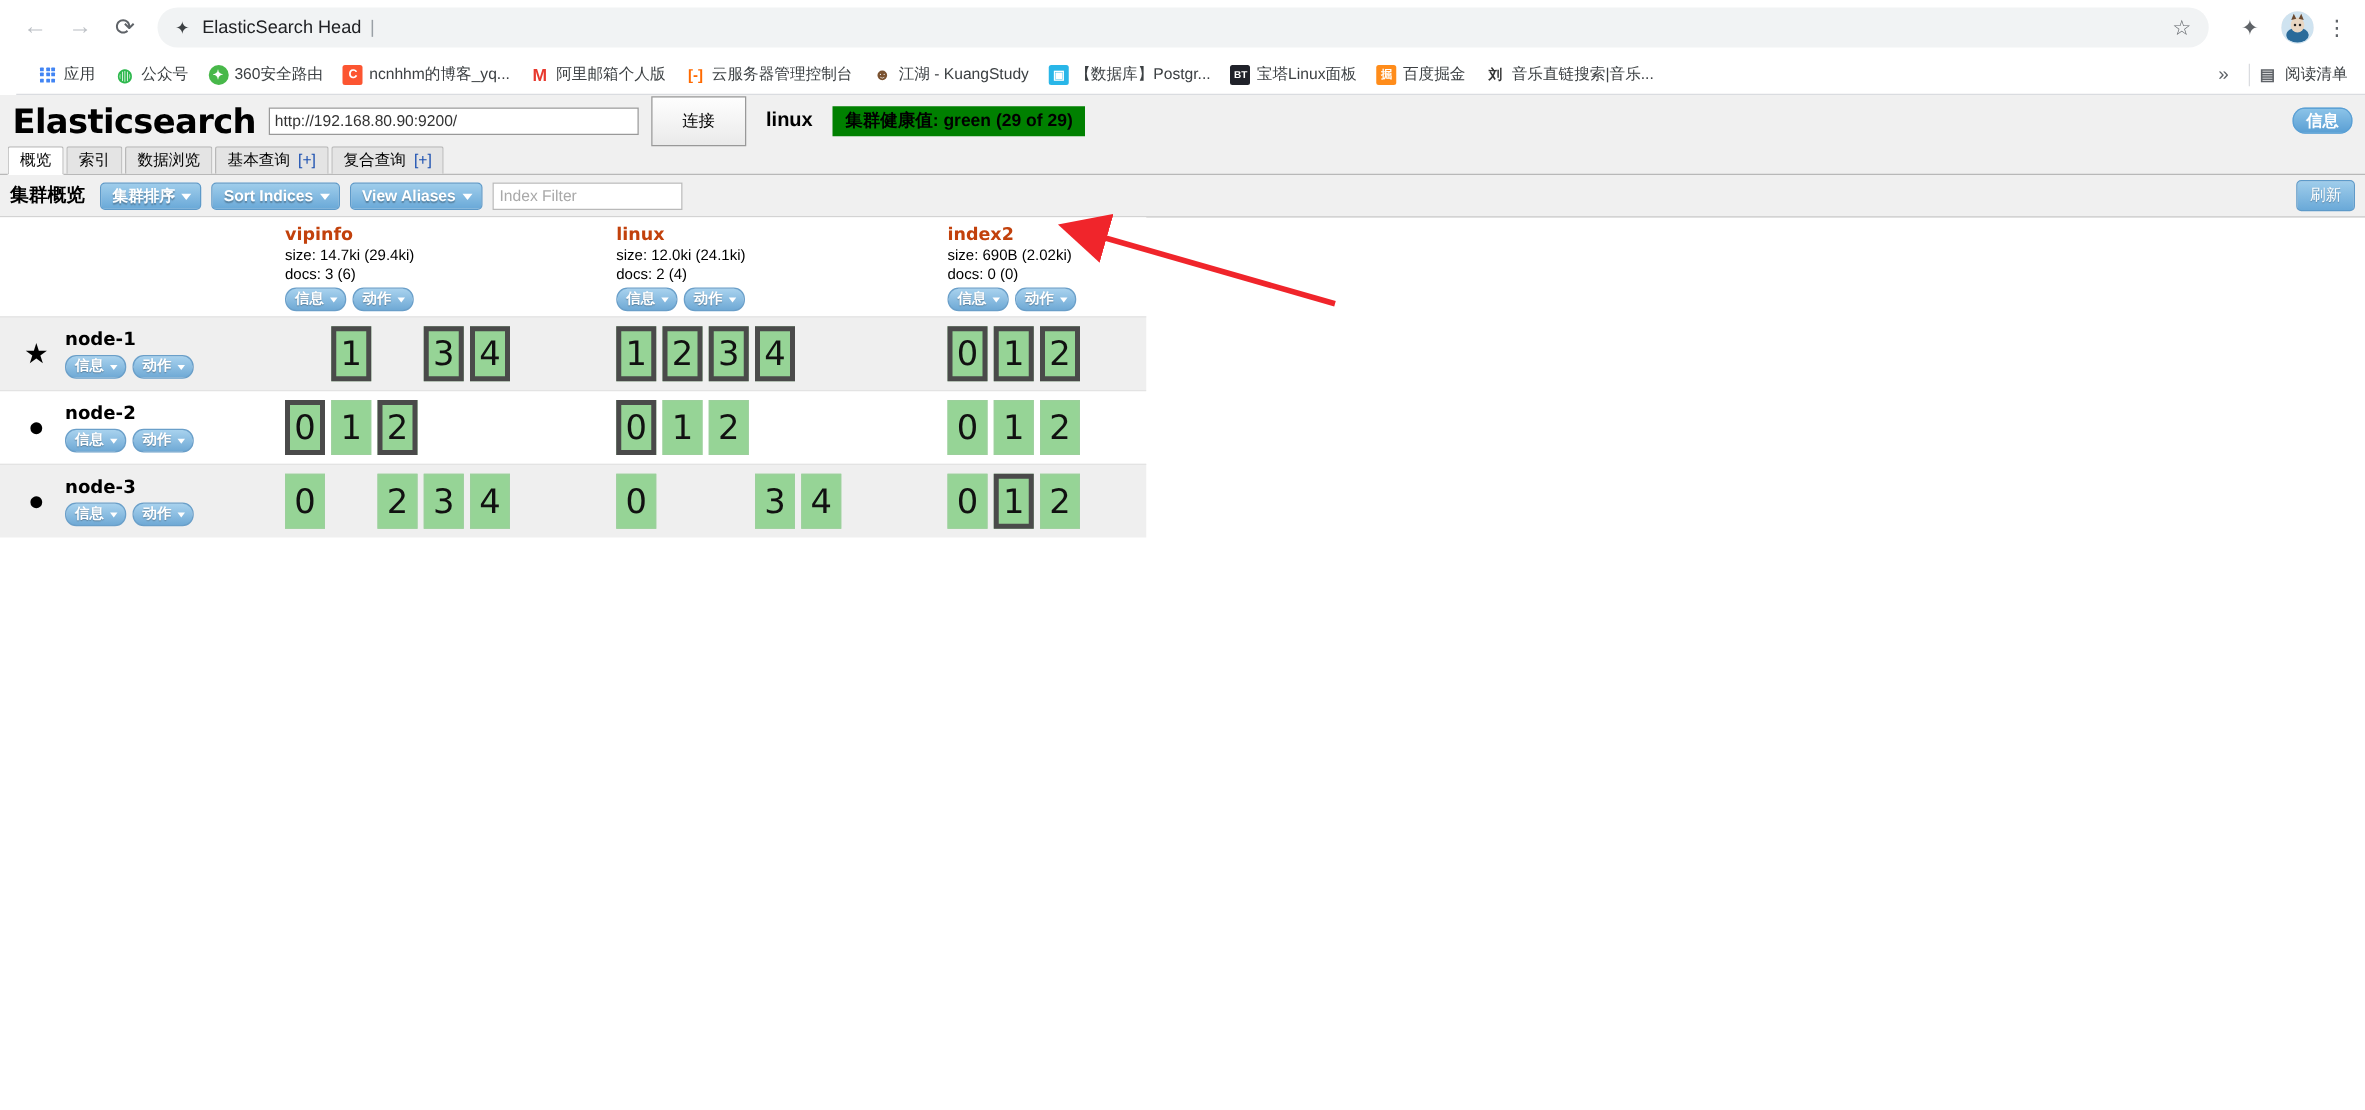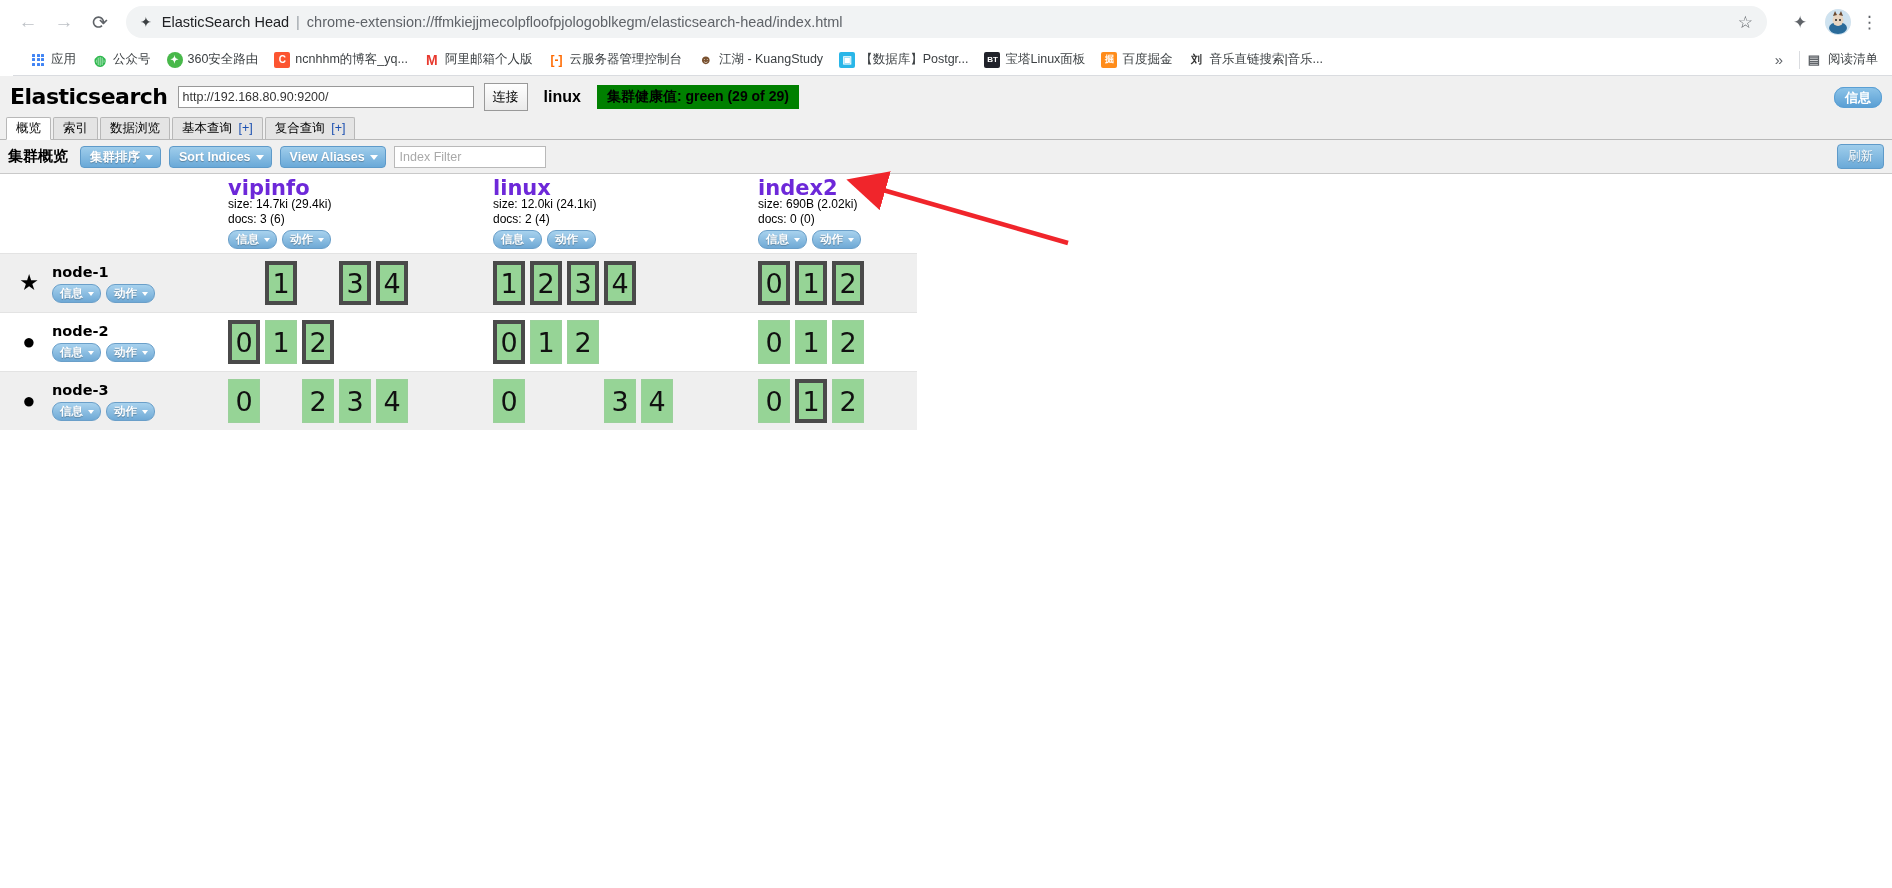"chrome-extension://ffmkiejjmecolpfloofpj" span.omni-url { html: <span>chrome-extension://ffmkiejjmecolpfloofpjologoblkegm/elasticsearch-head/index.html</span> -> none }
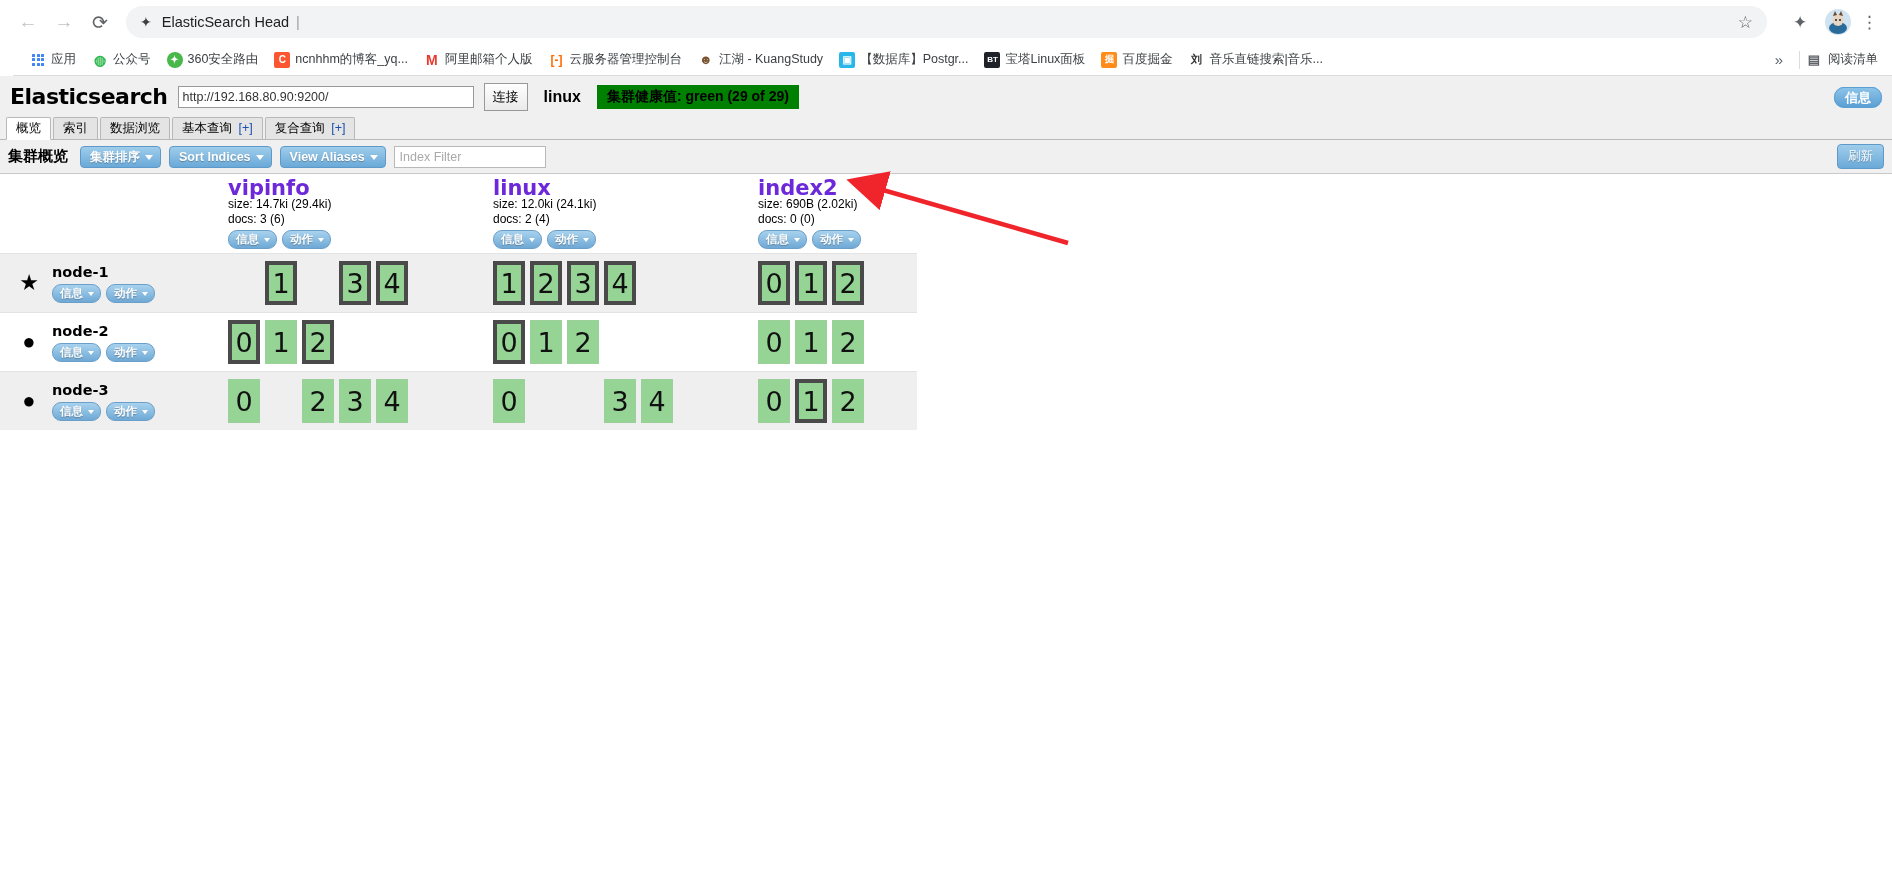"Elasticsearch" .es-logo { font-size: 22px -> 27px }
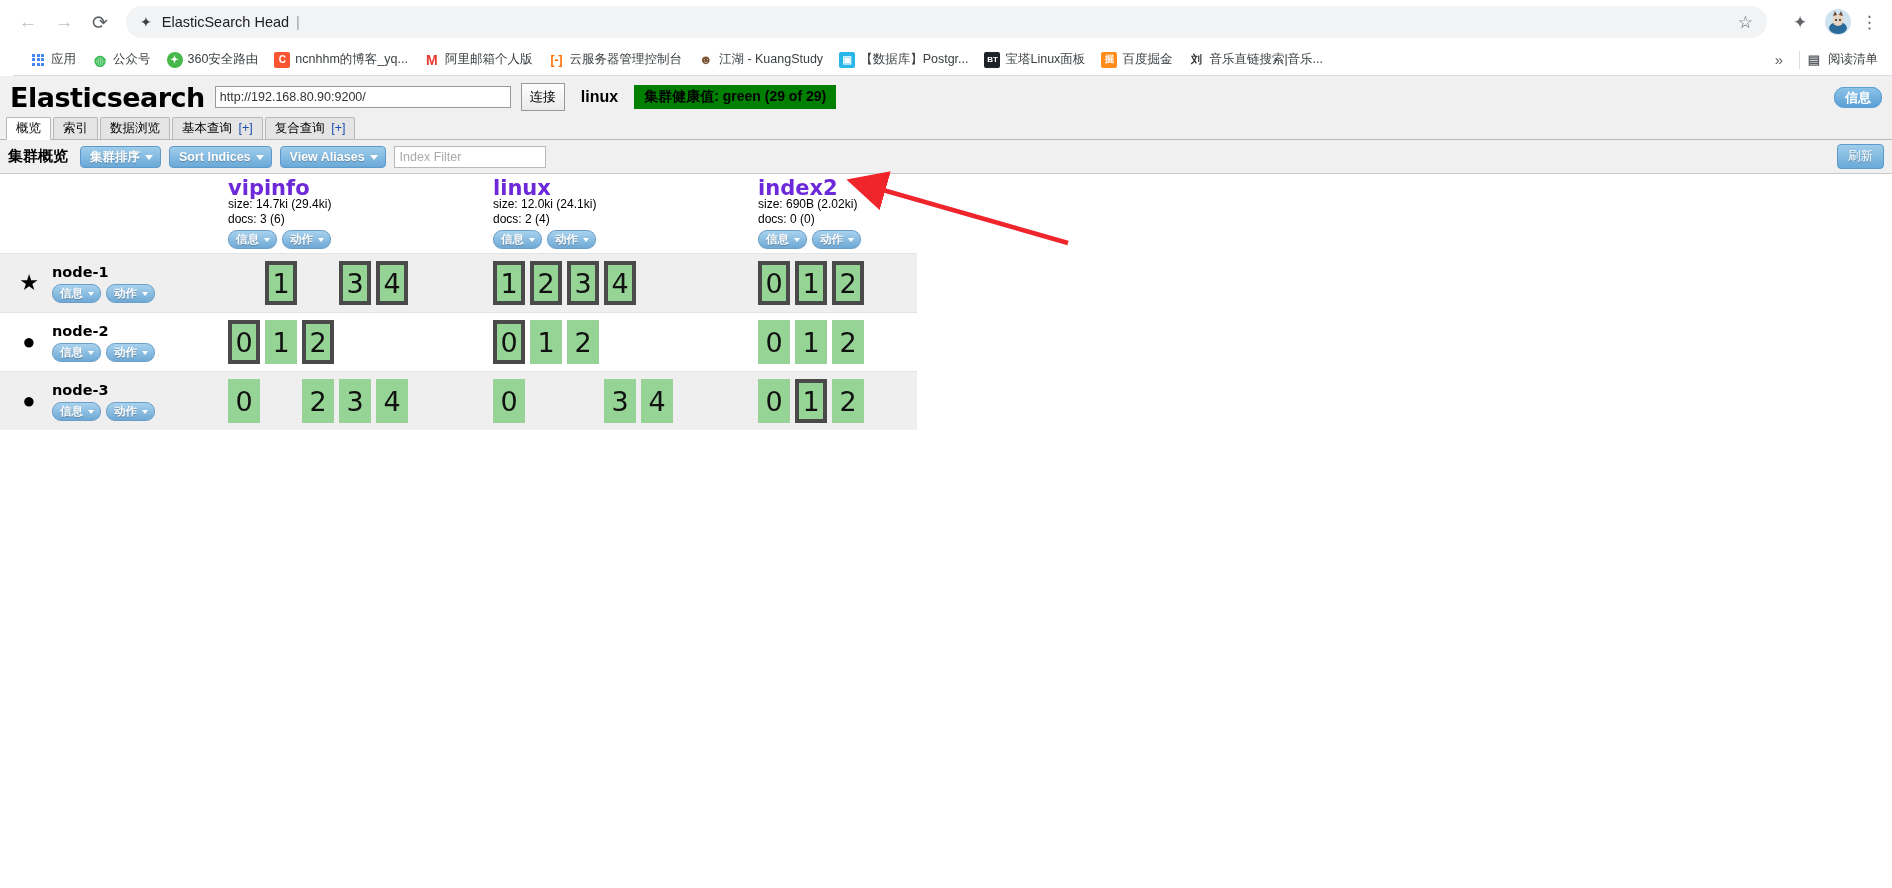"连接" .es-connect-btn { height: 28px -> 40px; padding: 2px 8px -> 2px 24px }
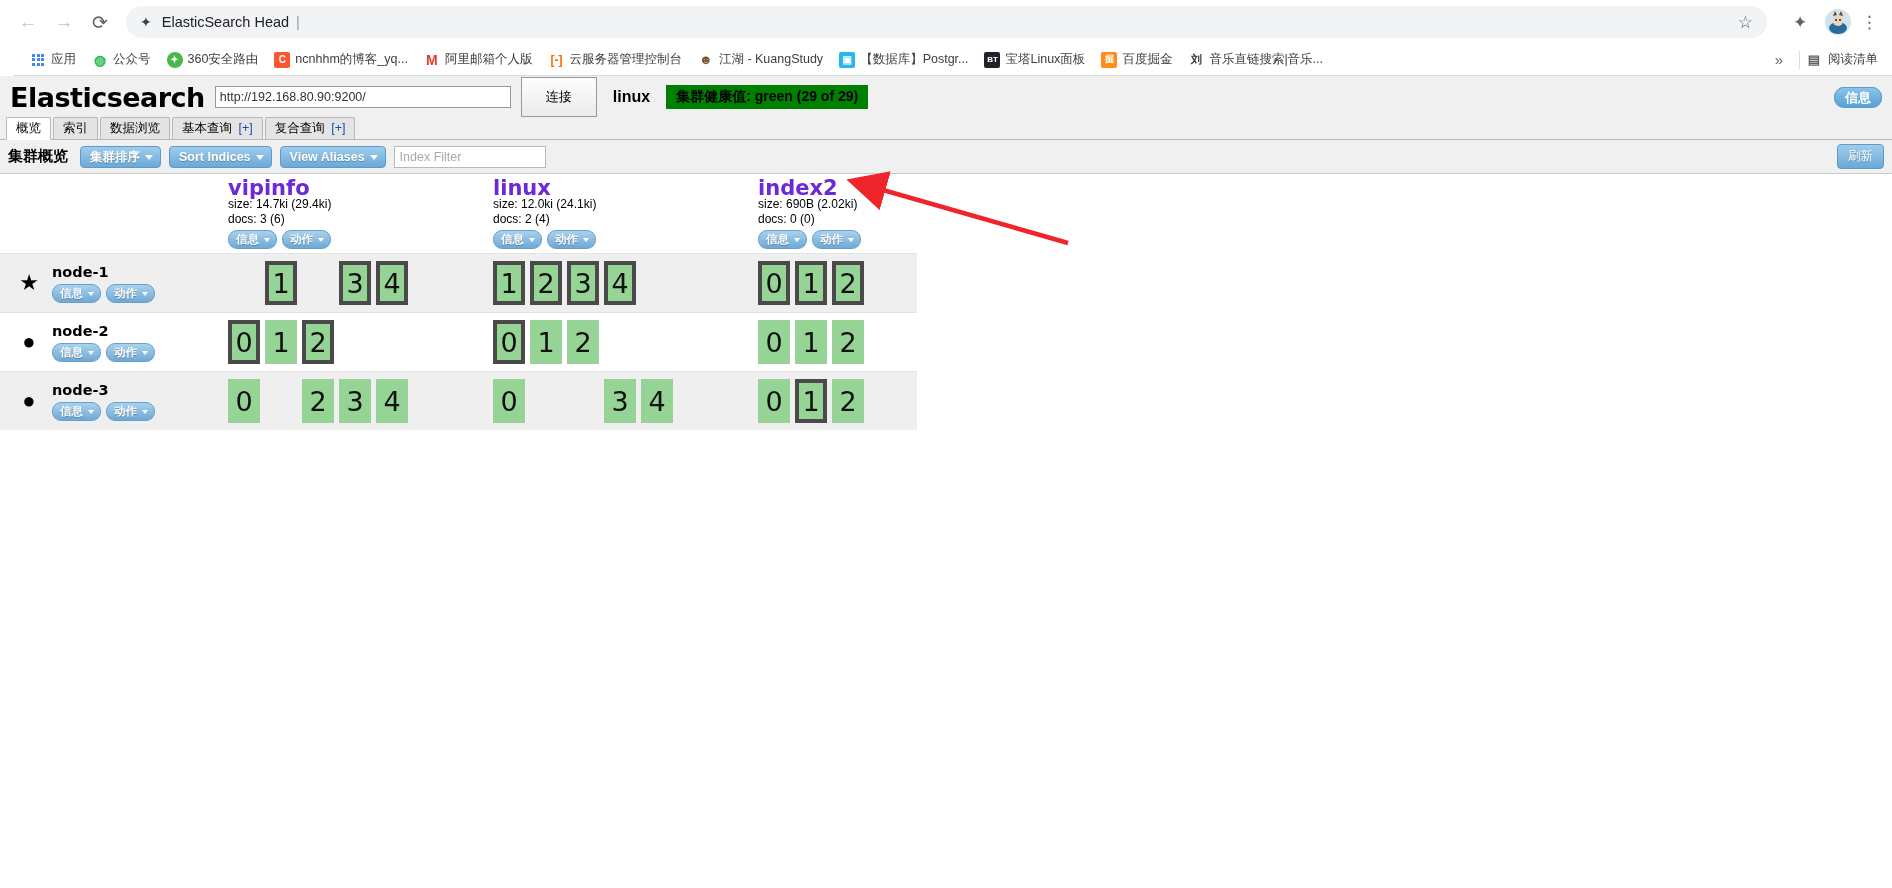"vipinfo" .idx-name { color: #6d28d9 -> #c2410c; font-size: 21px -> 14px }
